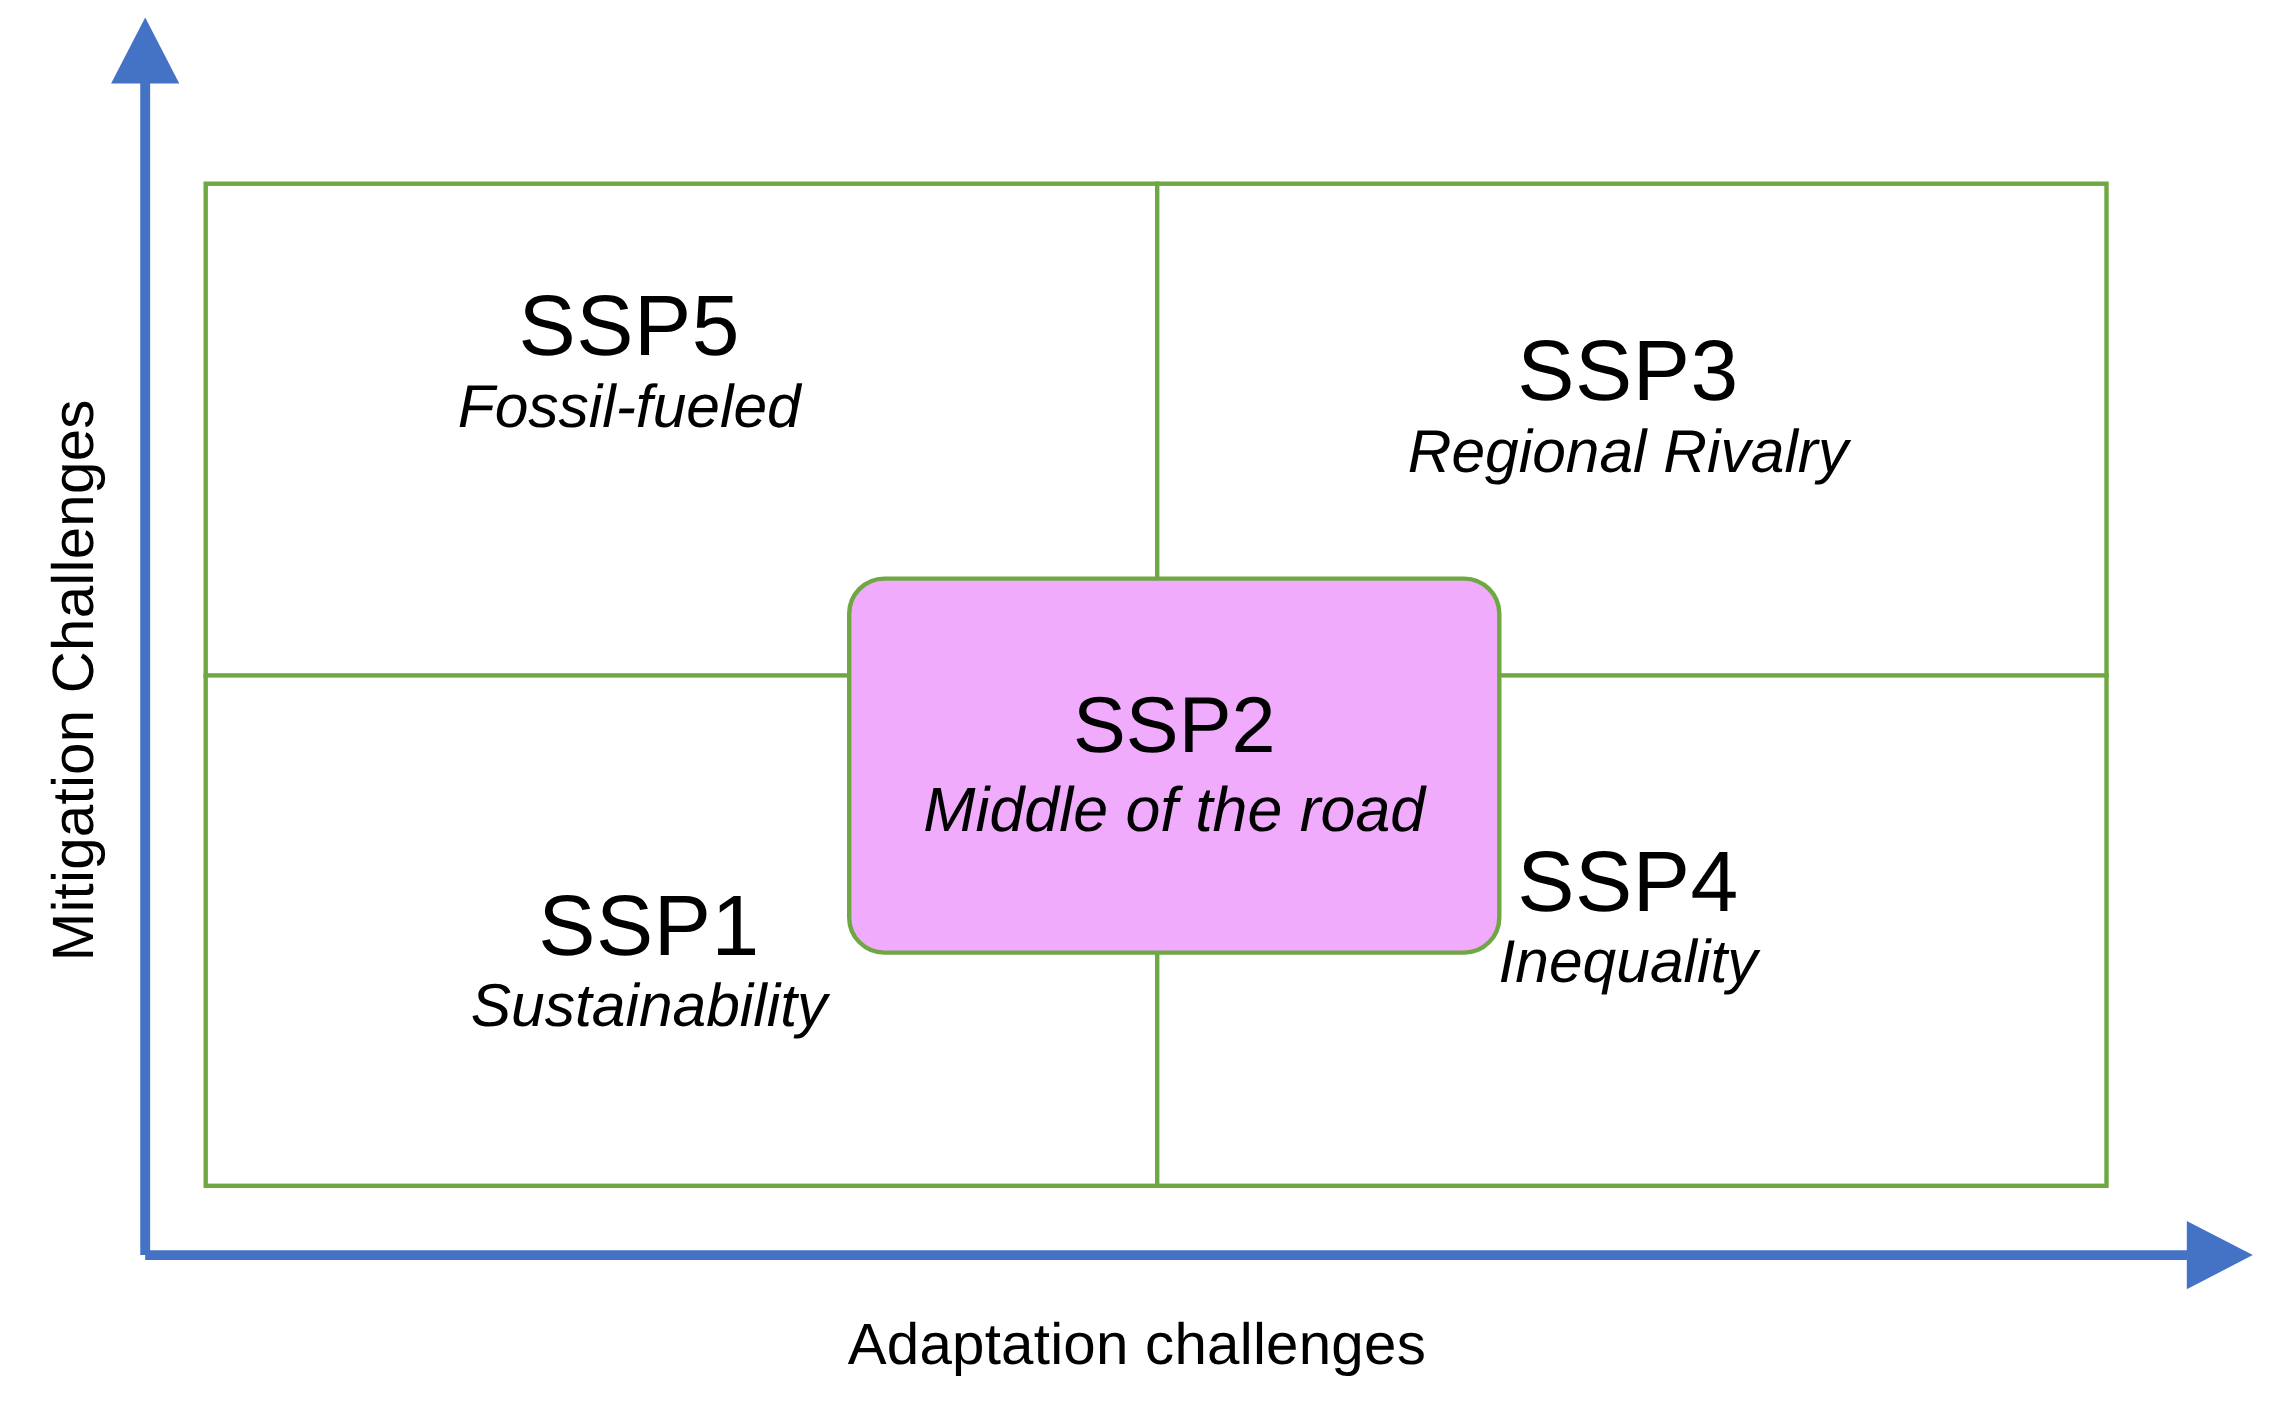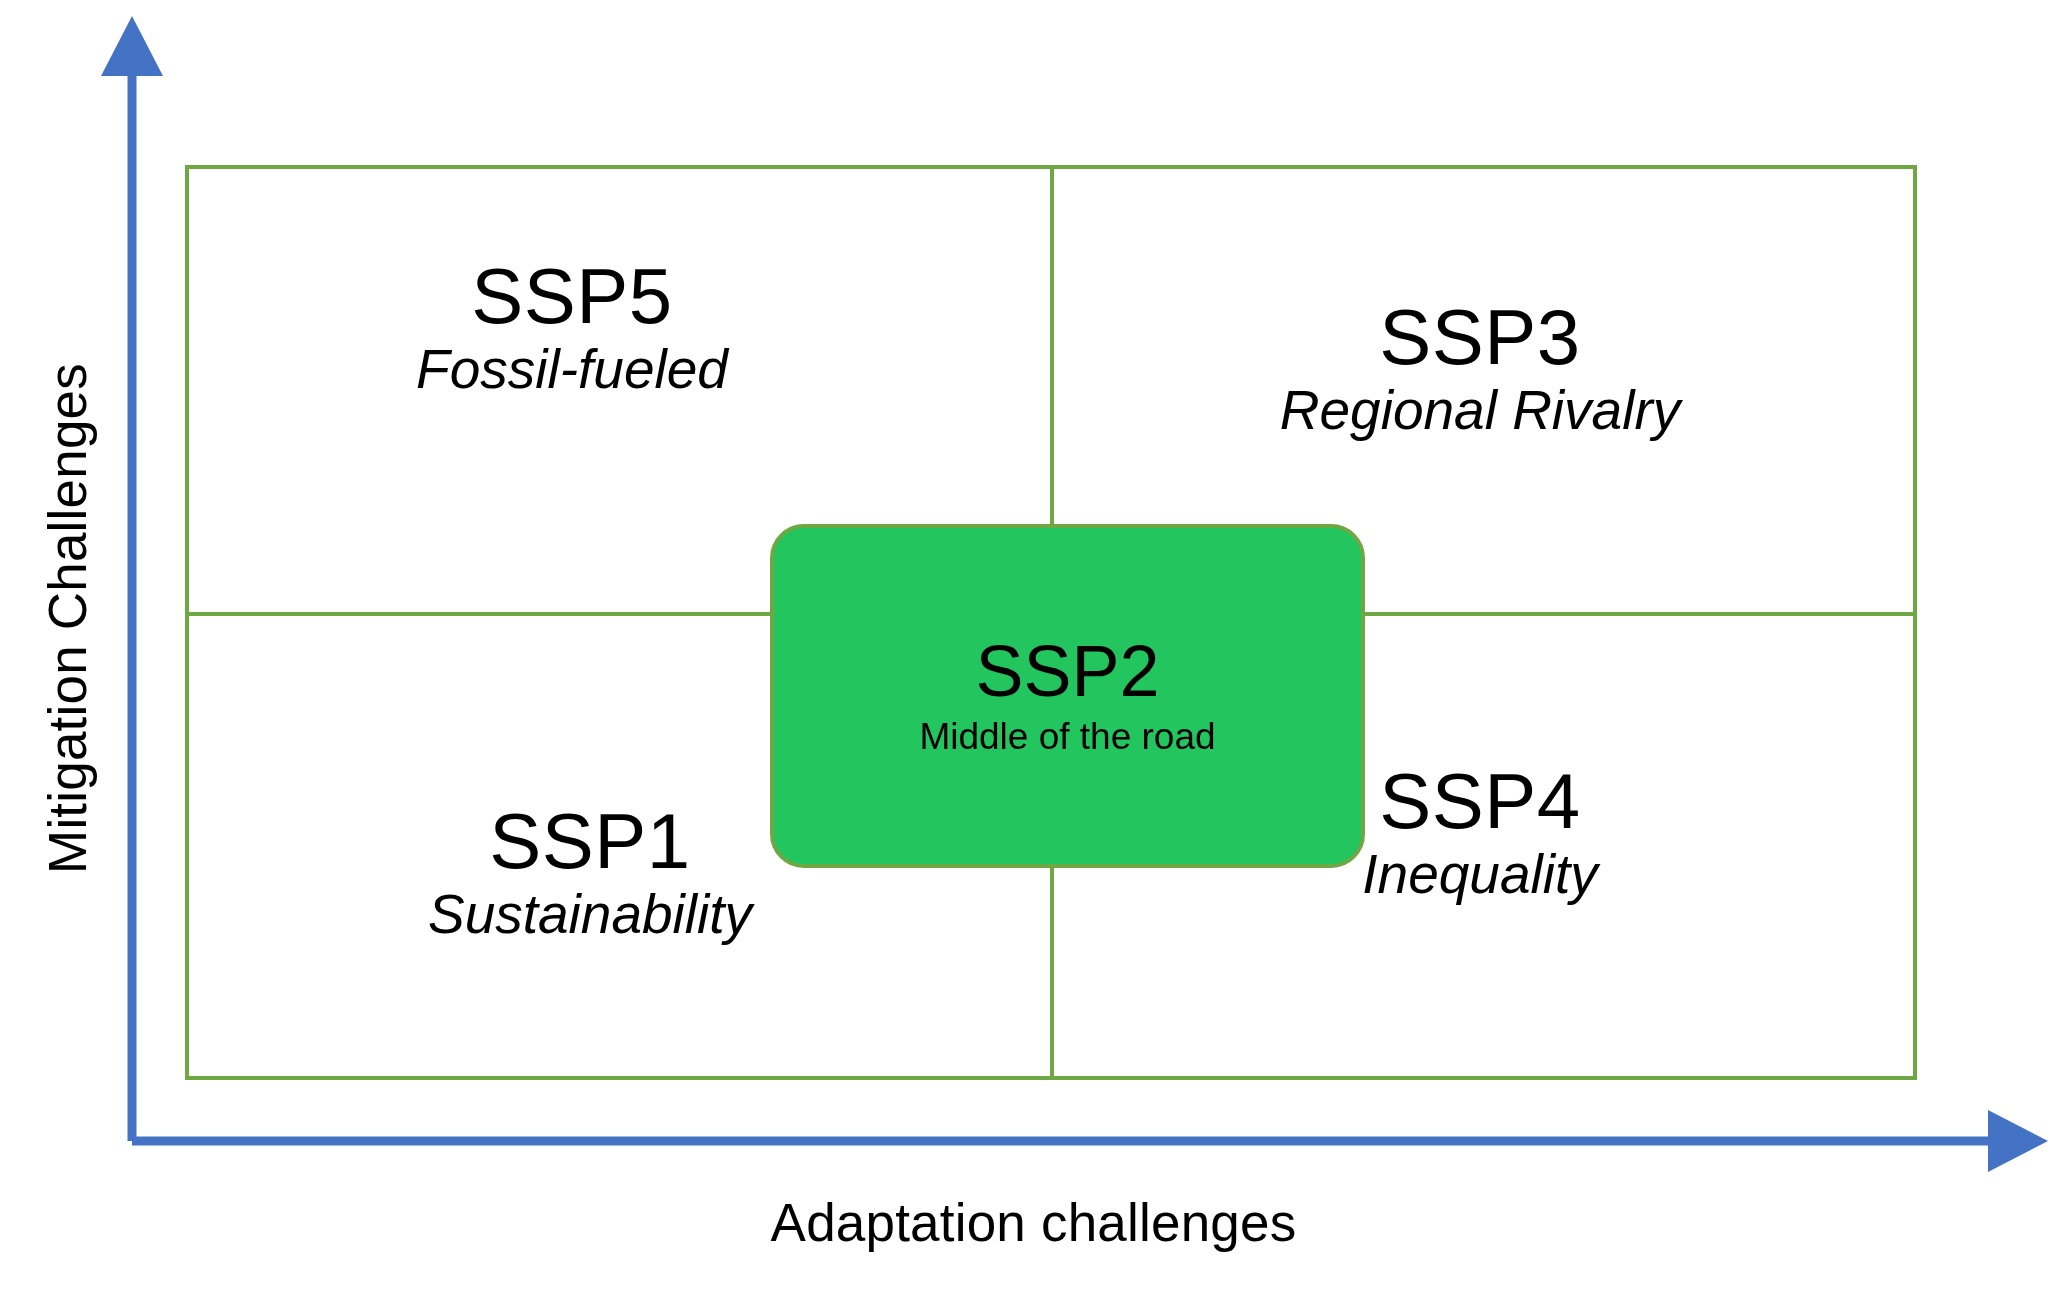"SSP2" .center-box { background: #22c55e -> #f0abfc }
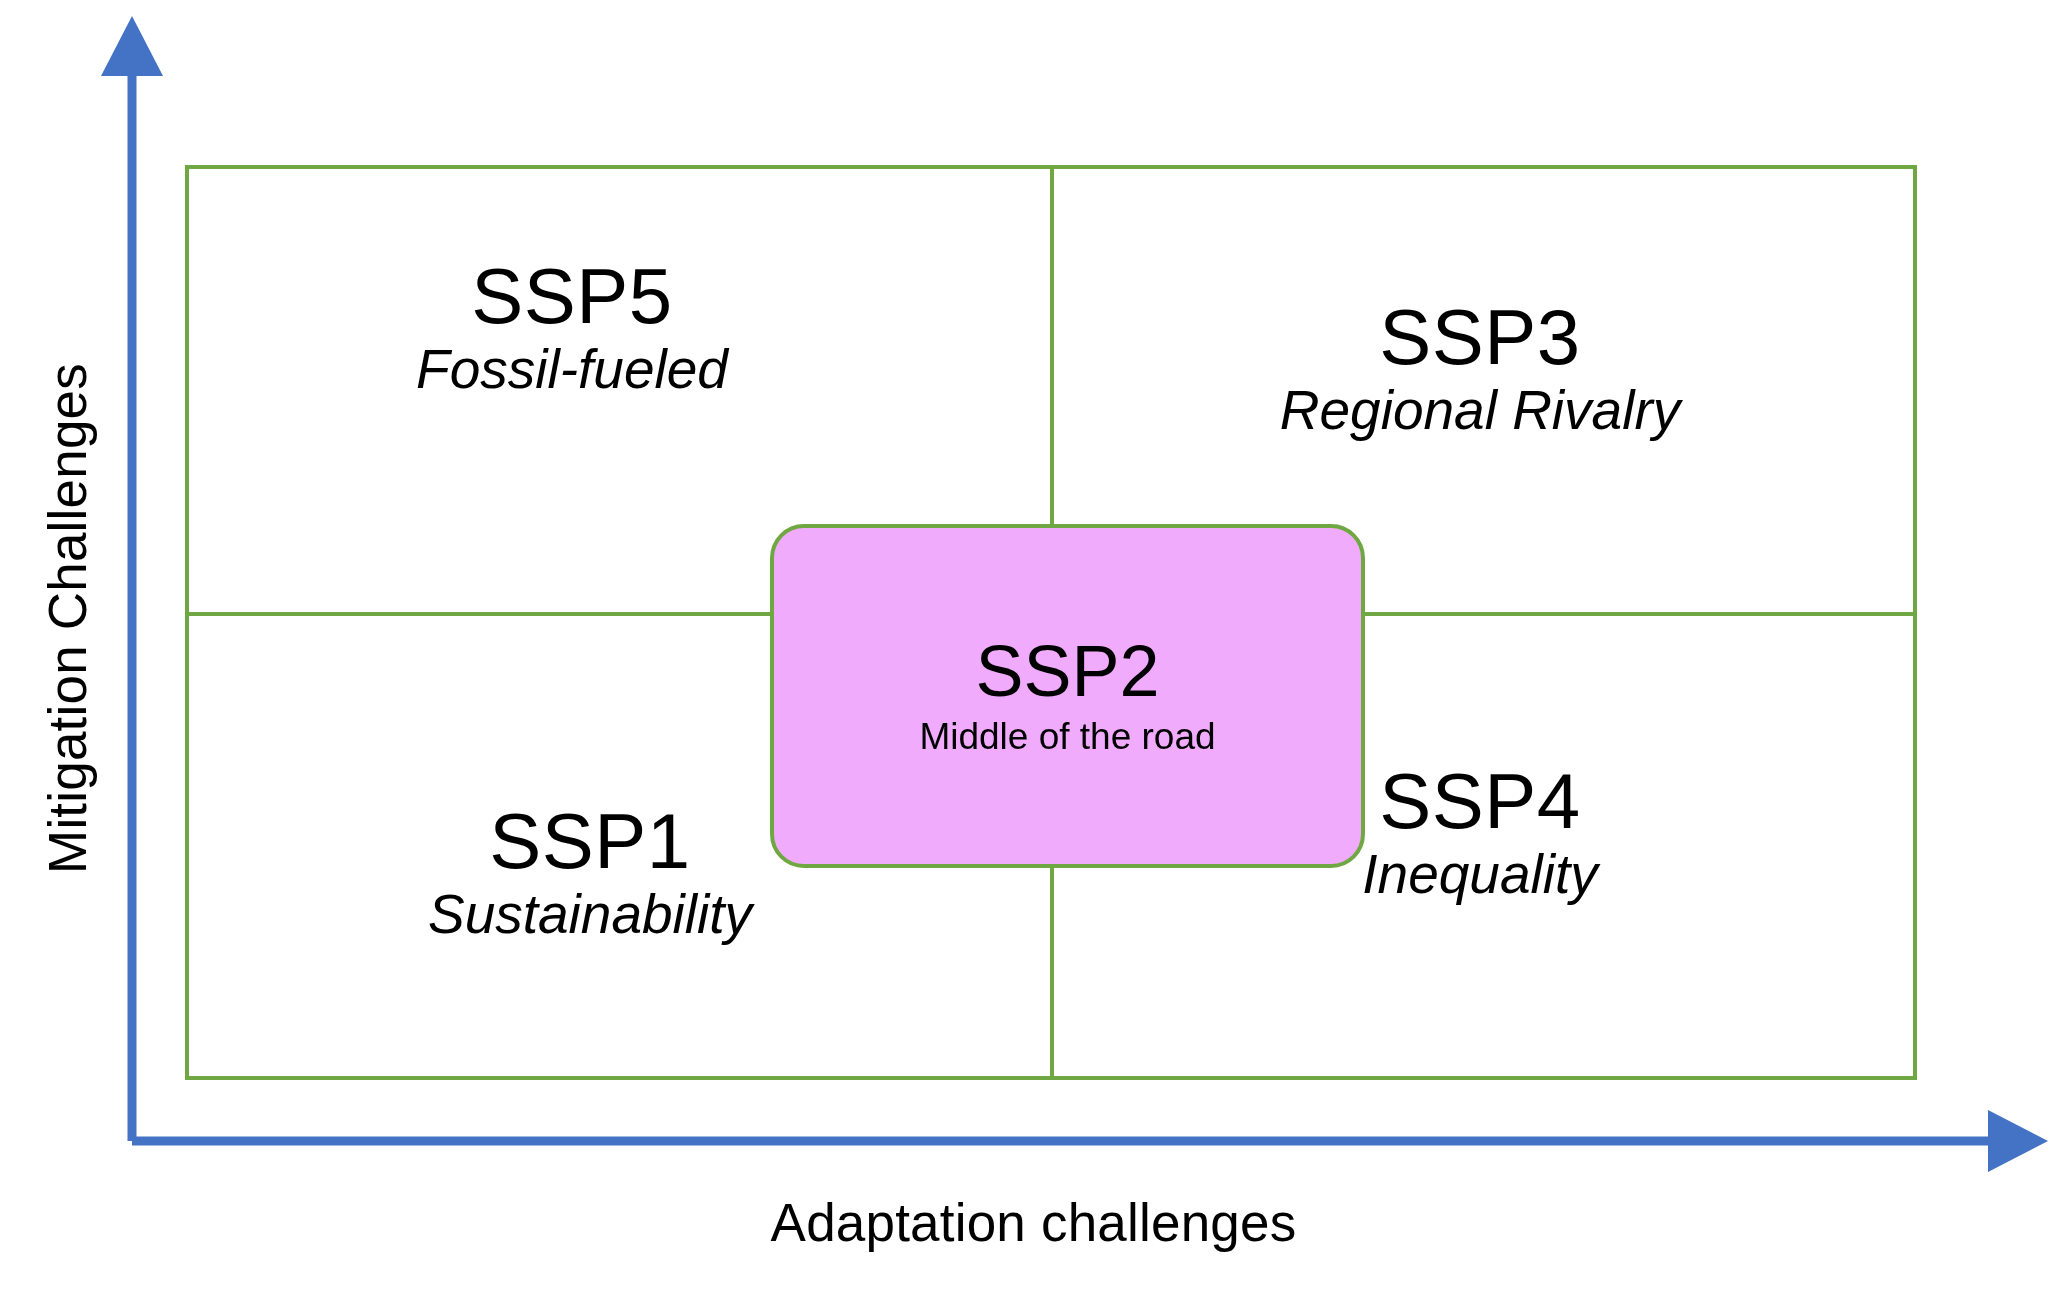"Middle of the road" .center-box .subtitle { font-size: 37px -> 57px; font-style: none -> italic }
